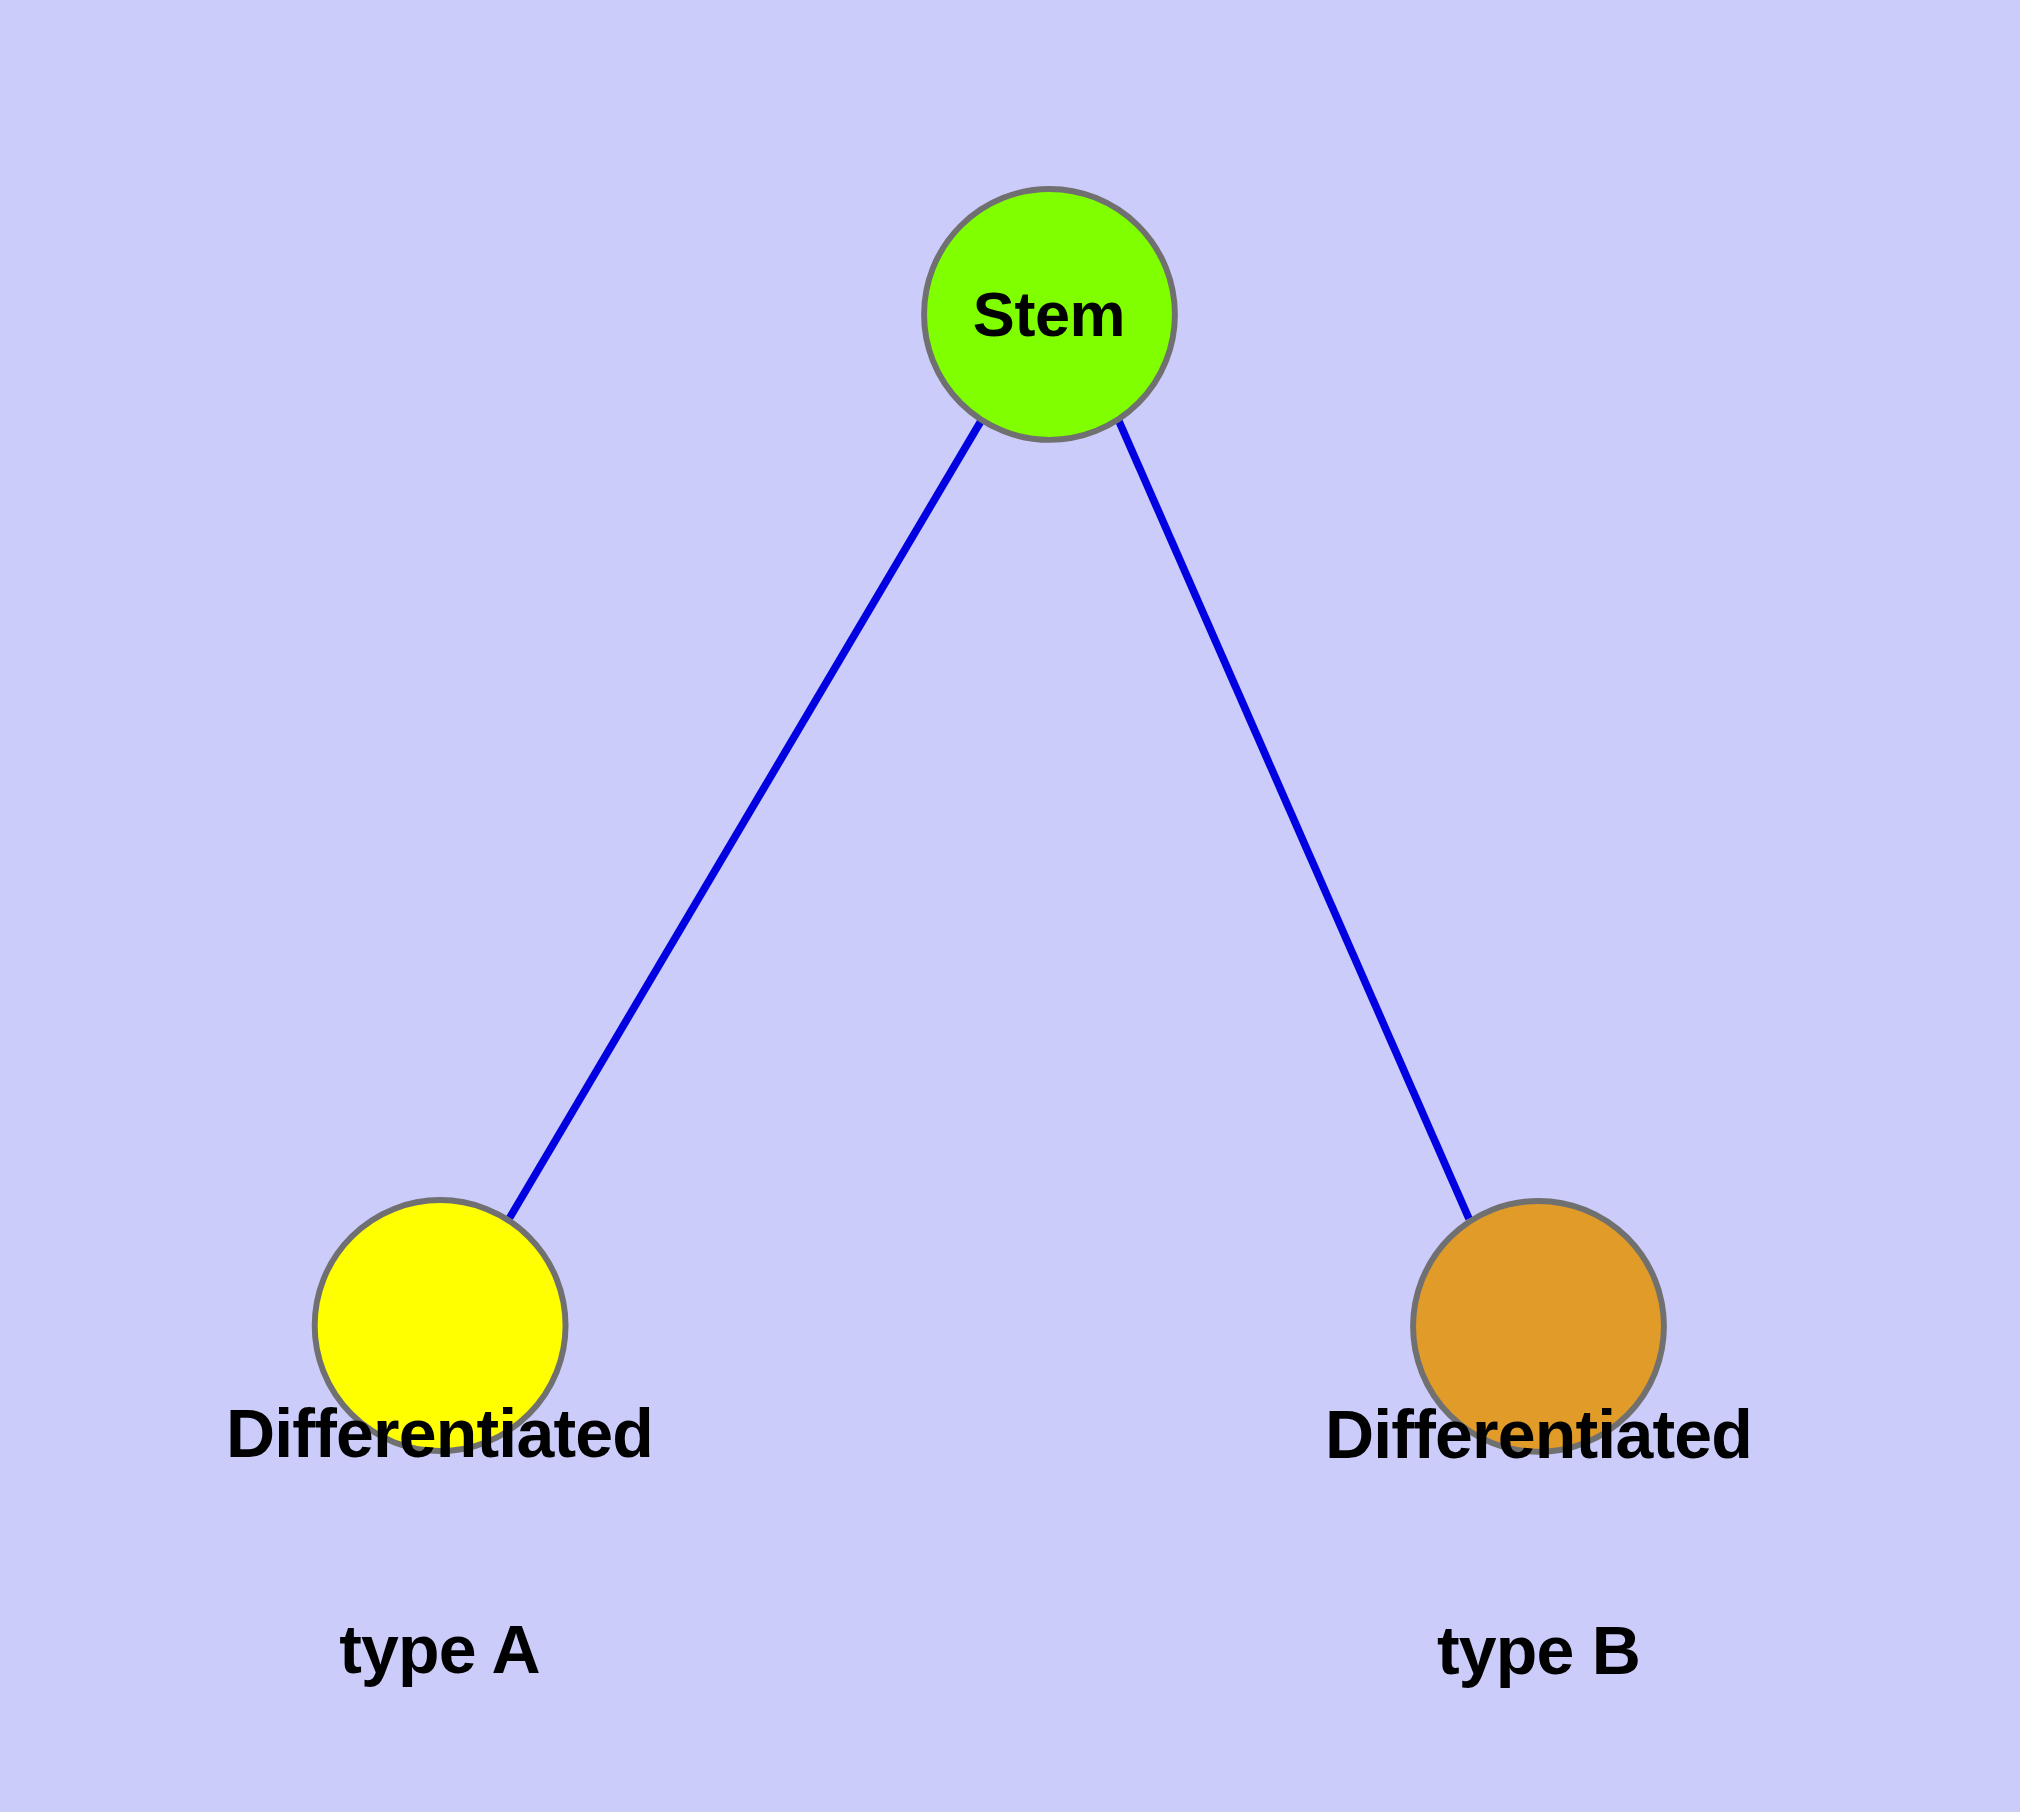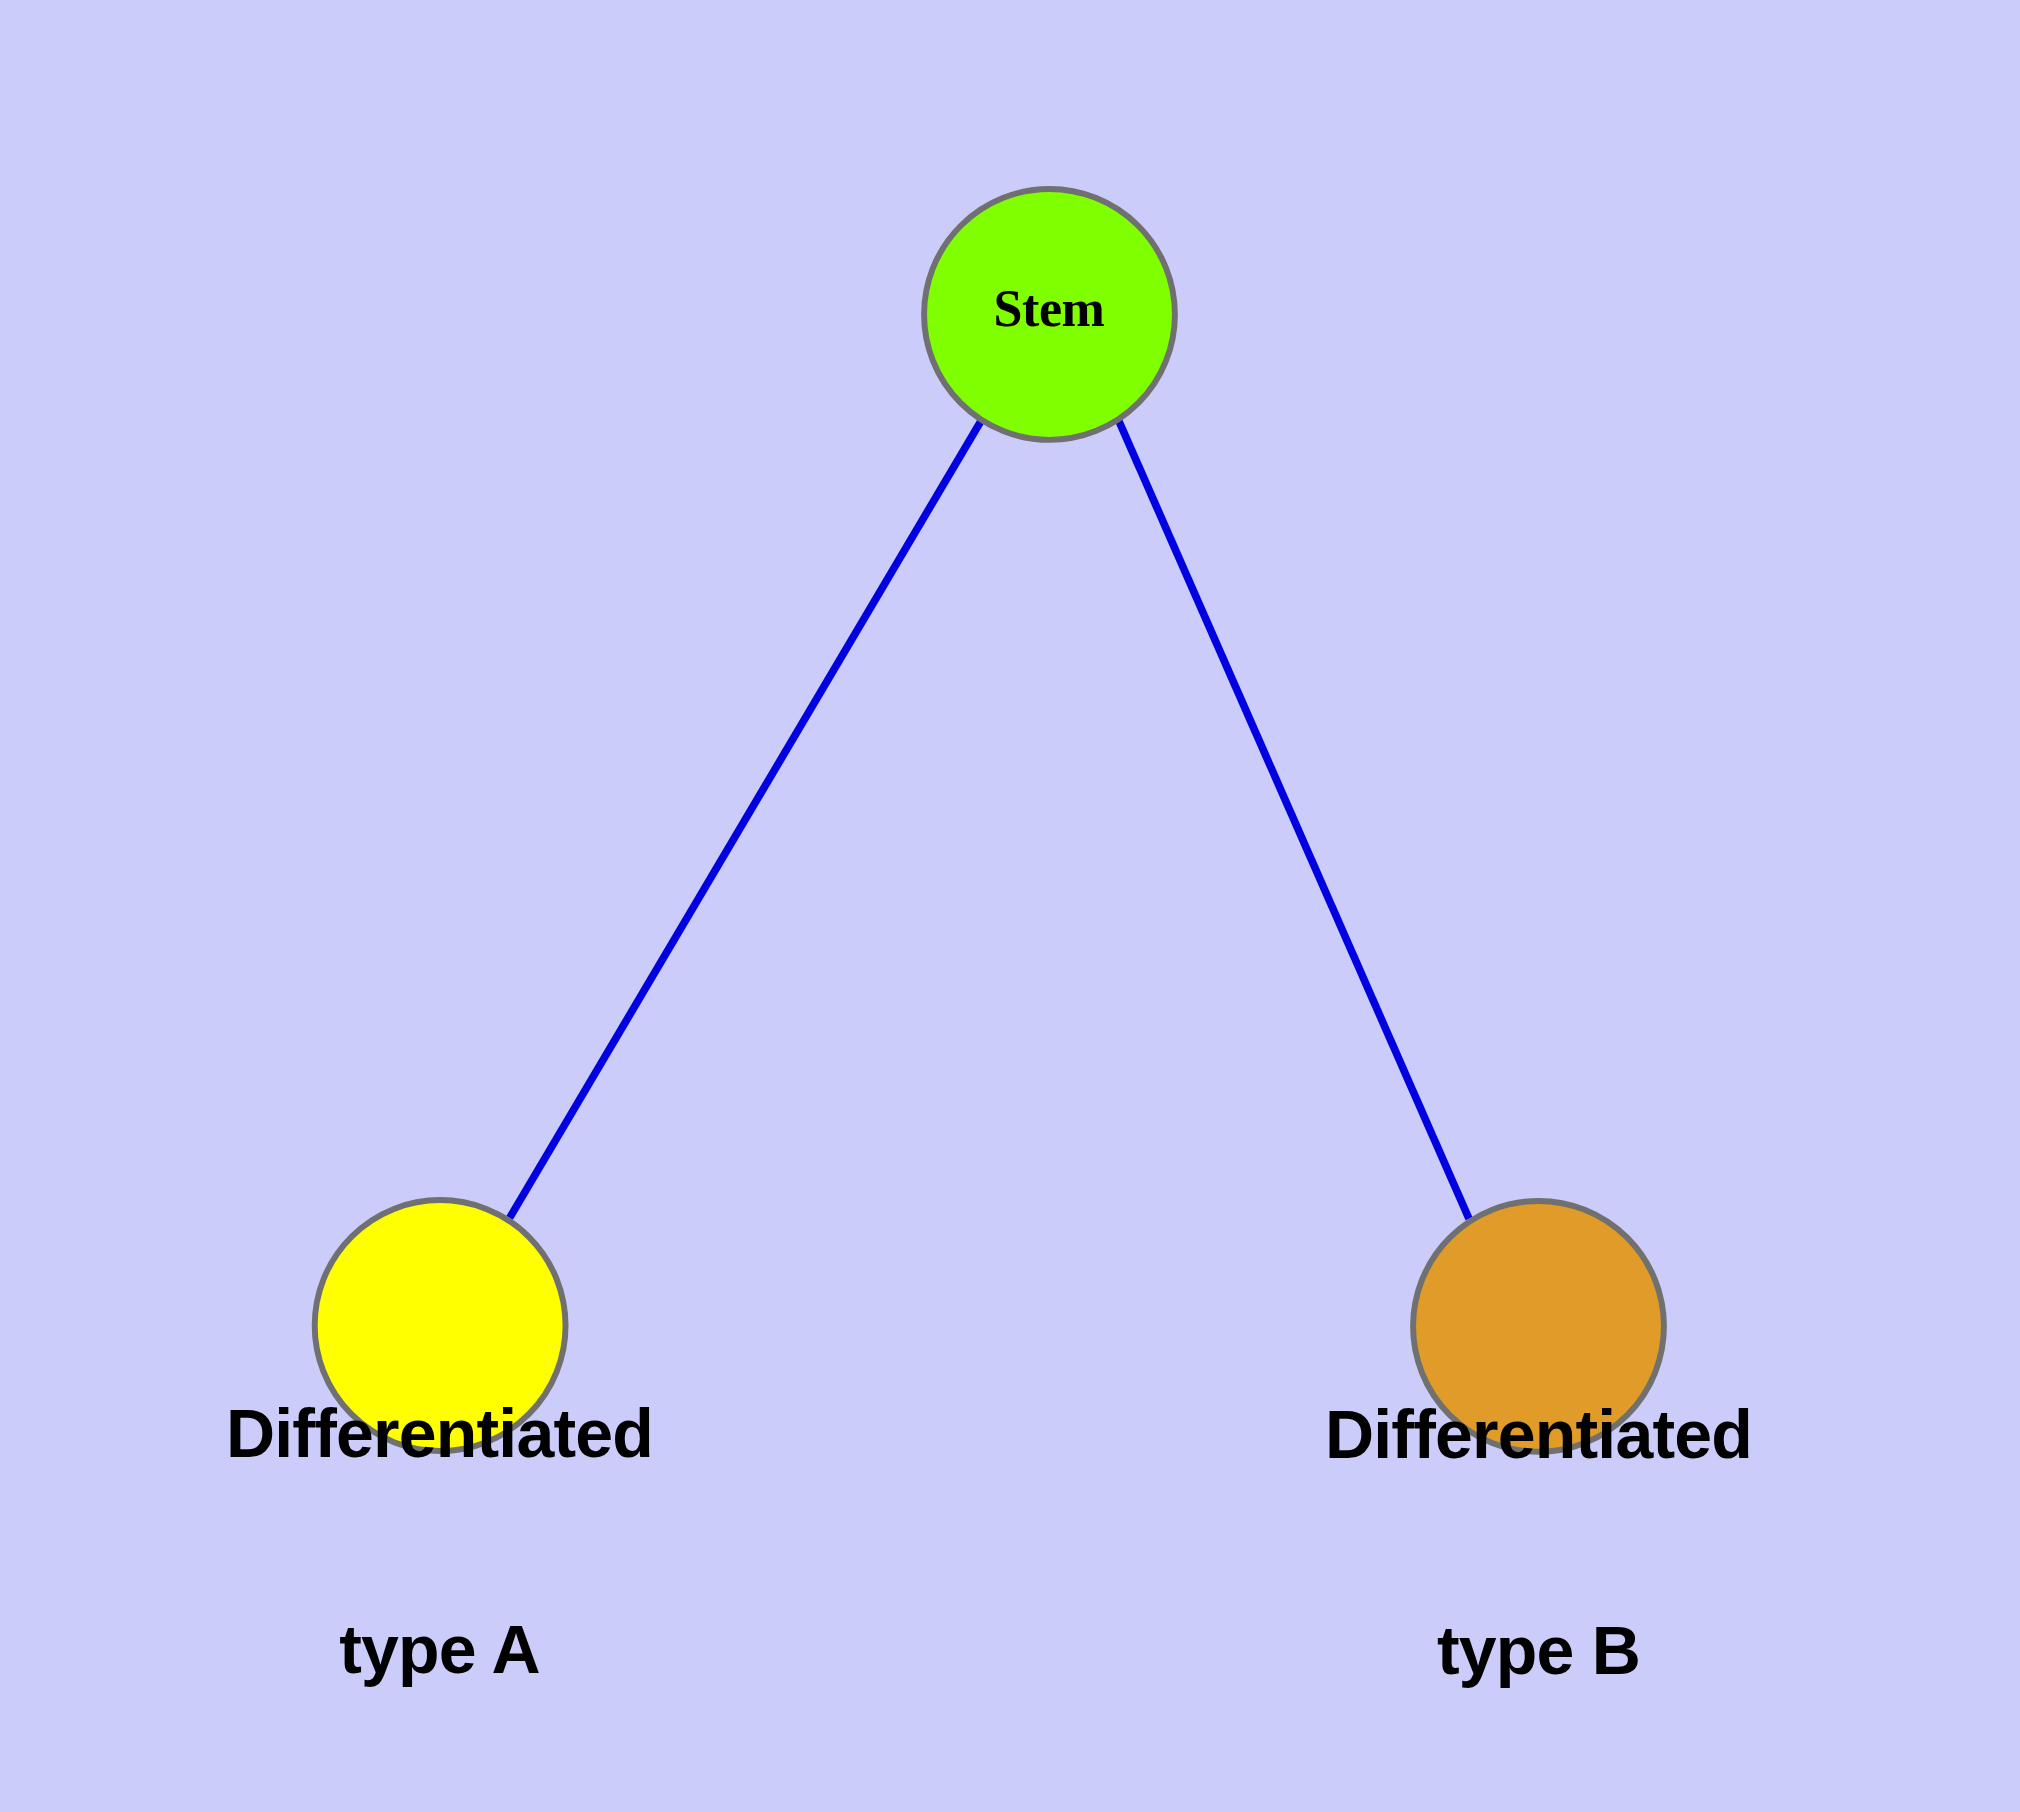"Stem" #label-stem { font-family: Liberation Serif, serif -> none; font-size: 52px -> 63px }
